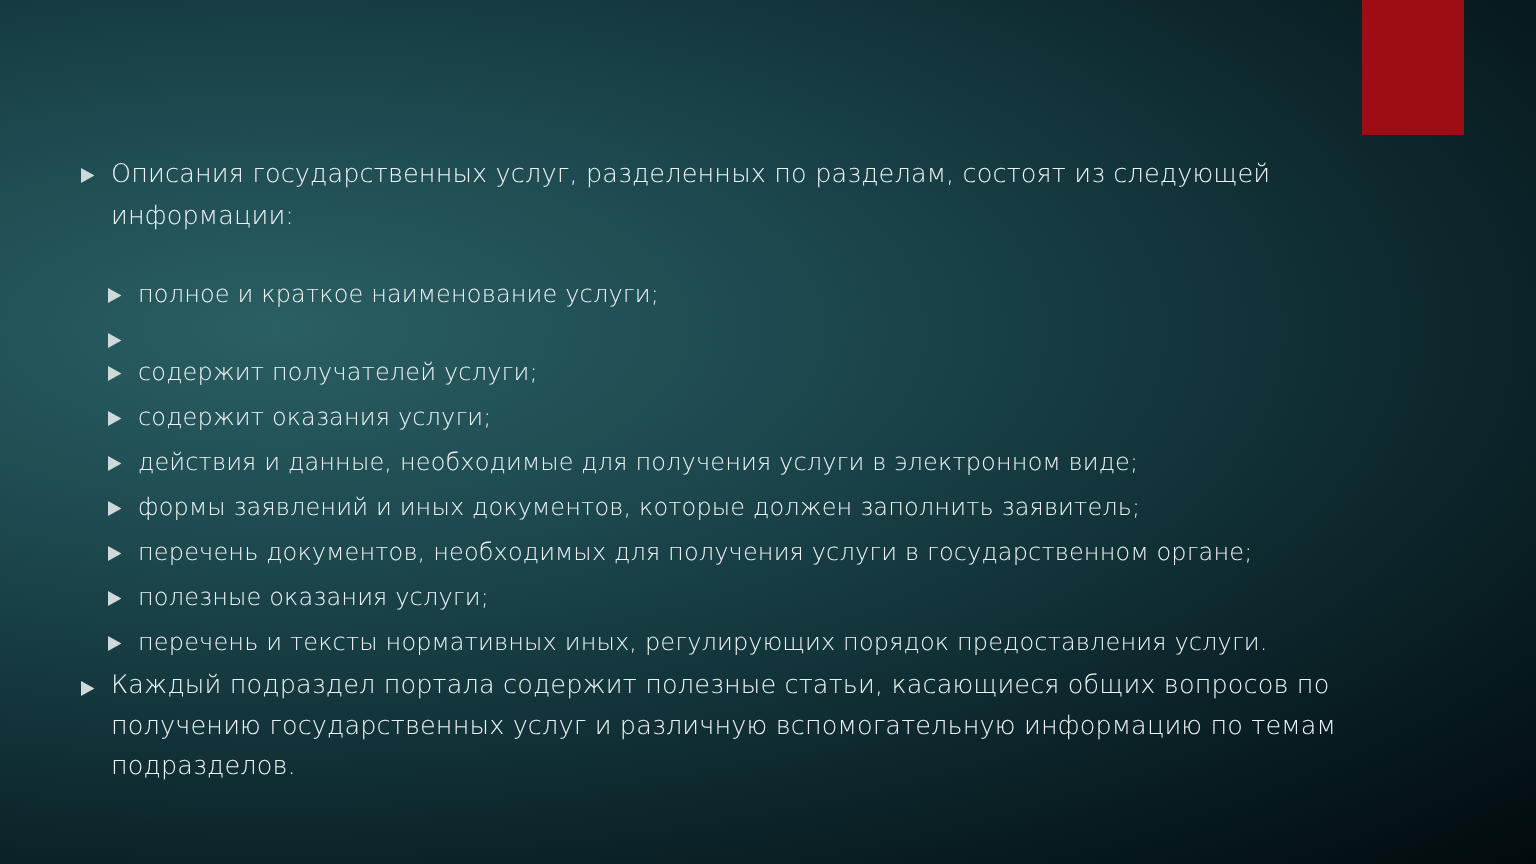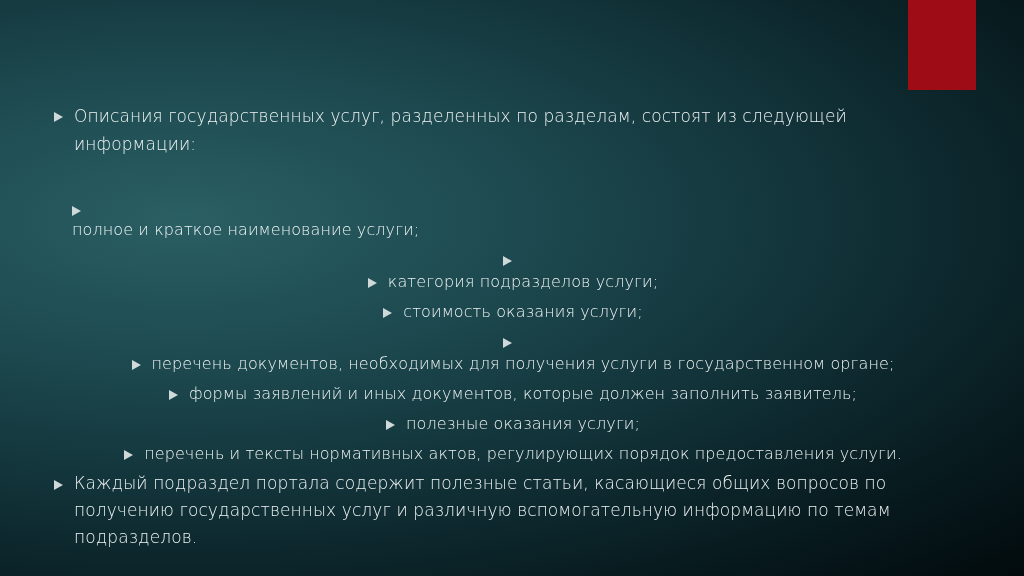"Описания государственных услуг," .bullet-row { justify-content: center -> none }
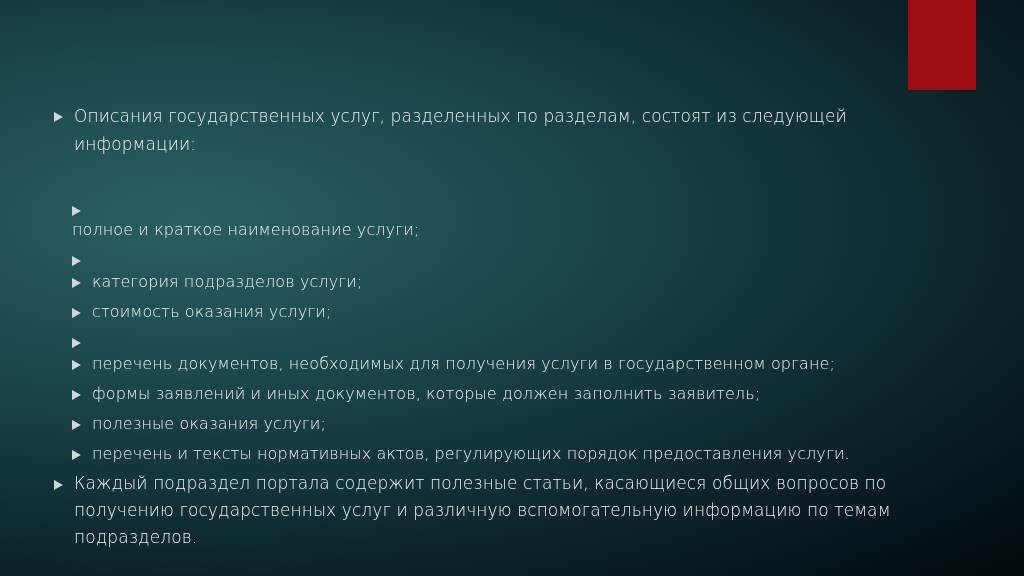"полное и краткое наименование услуги;" .bullet-row.spaced { flex-direction: column -> none; margin-top: 38px -> 24px }
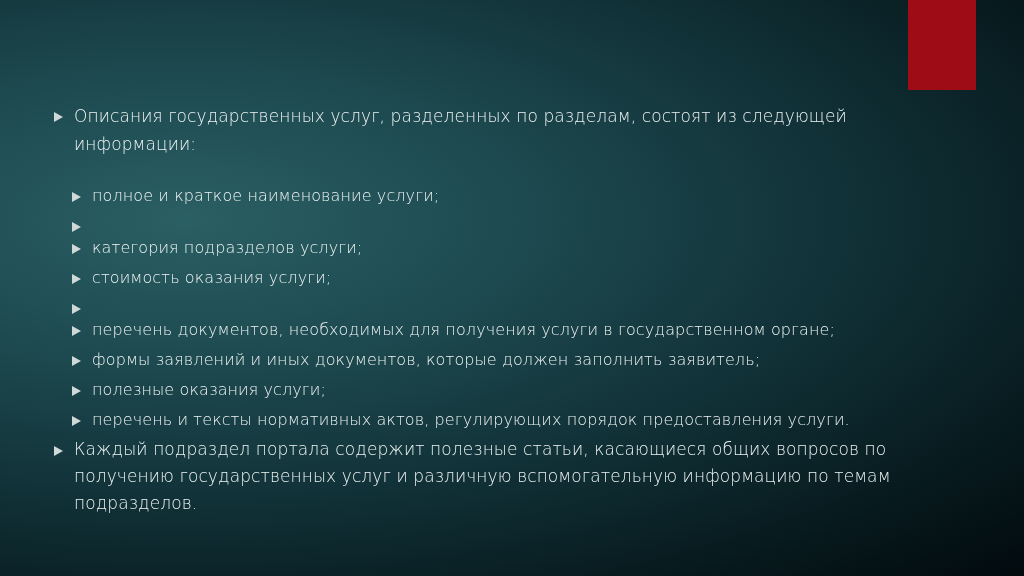"категория подразделов услуги;" span.bullet-text { text: категория подразделов -> содержит получателей }
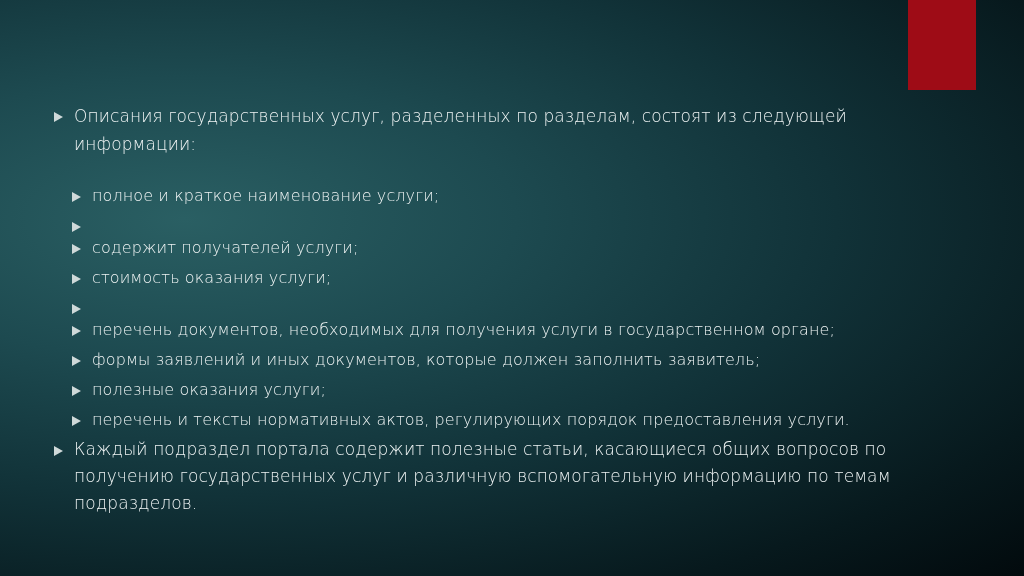"стоимость оказания услуги;" span.bullet-text { text: стоимость -> содержит }
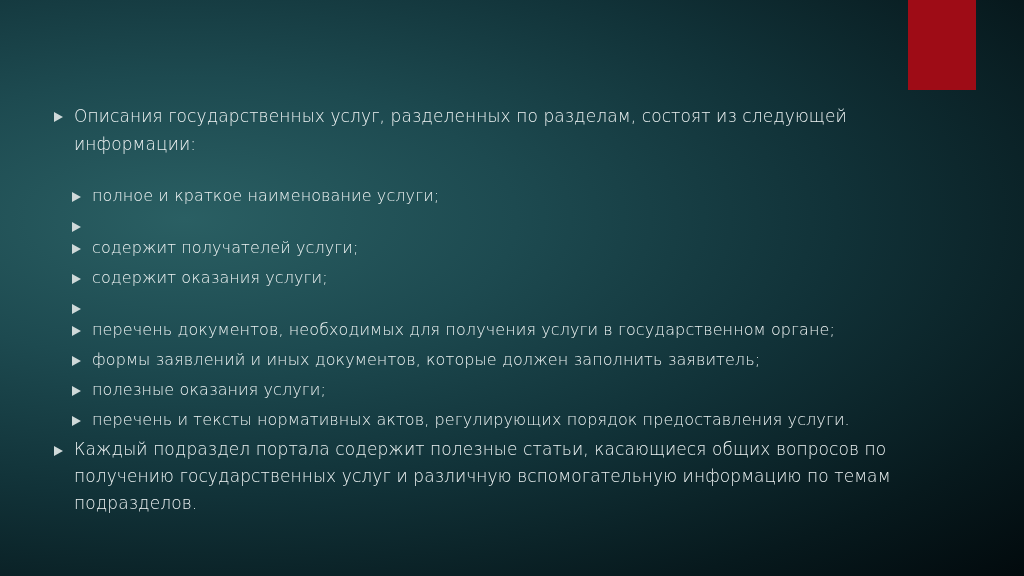"действия и данные, необходимые для" span.bullet-text { html: none -> <span>действия и данные, необходимые для получения услуги в электронном виде;</span> }
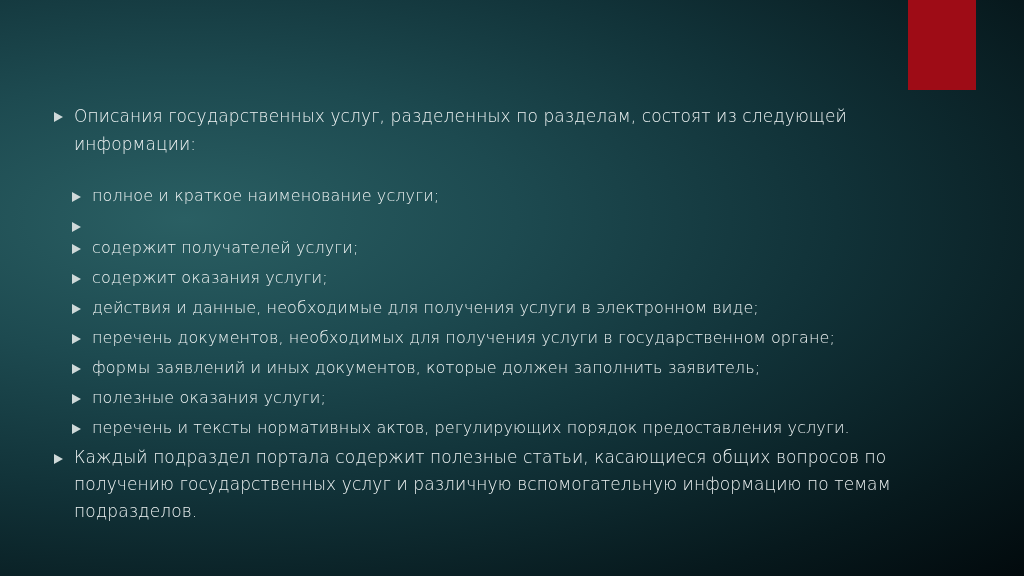"перечень документов, необходимых для" div.bullet-row { order: before "формы заявлений и иных документов," -> after "формы заявлений и иных документов," }
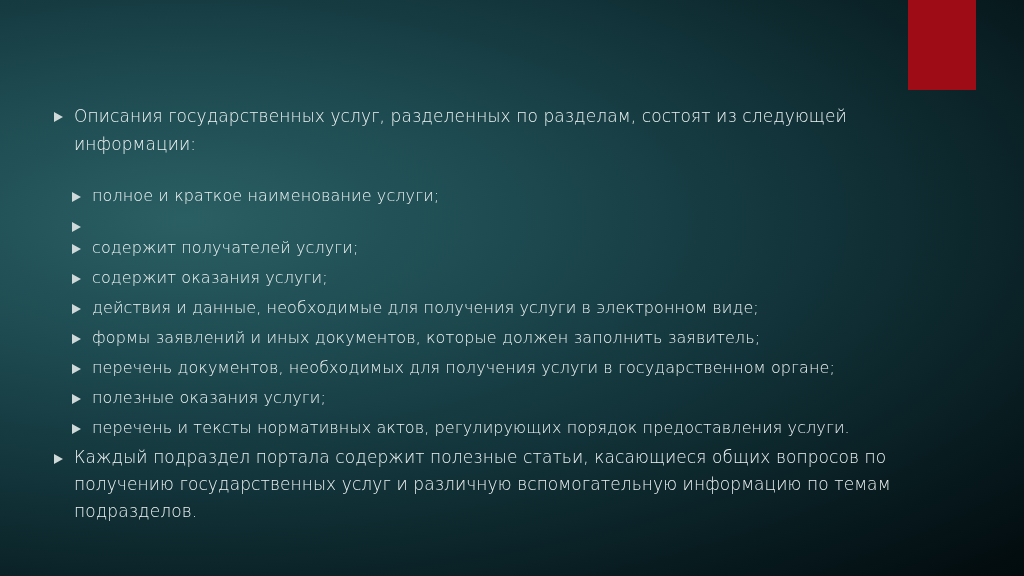"перечень и тексты нормативных актов," span.bullet-text { text: актов -> иных }
